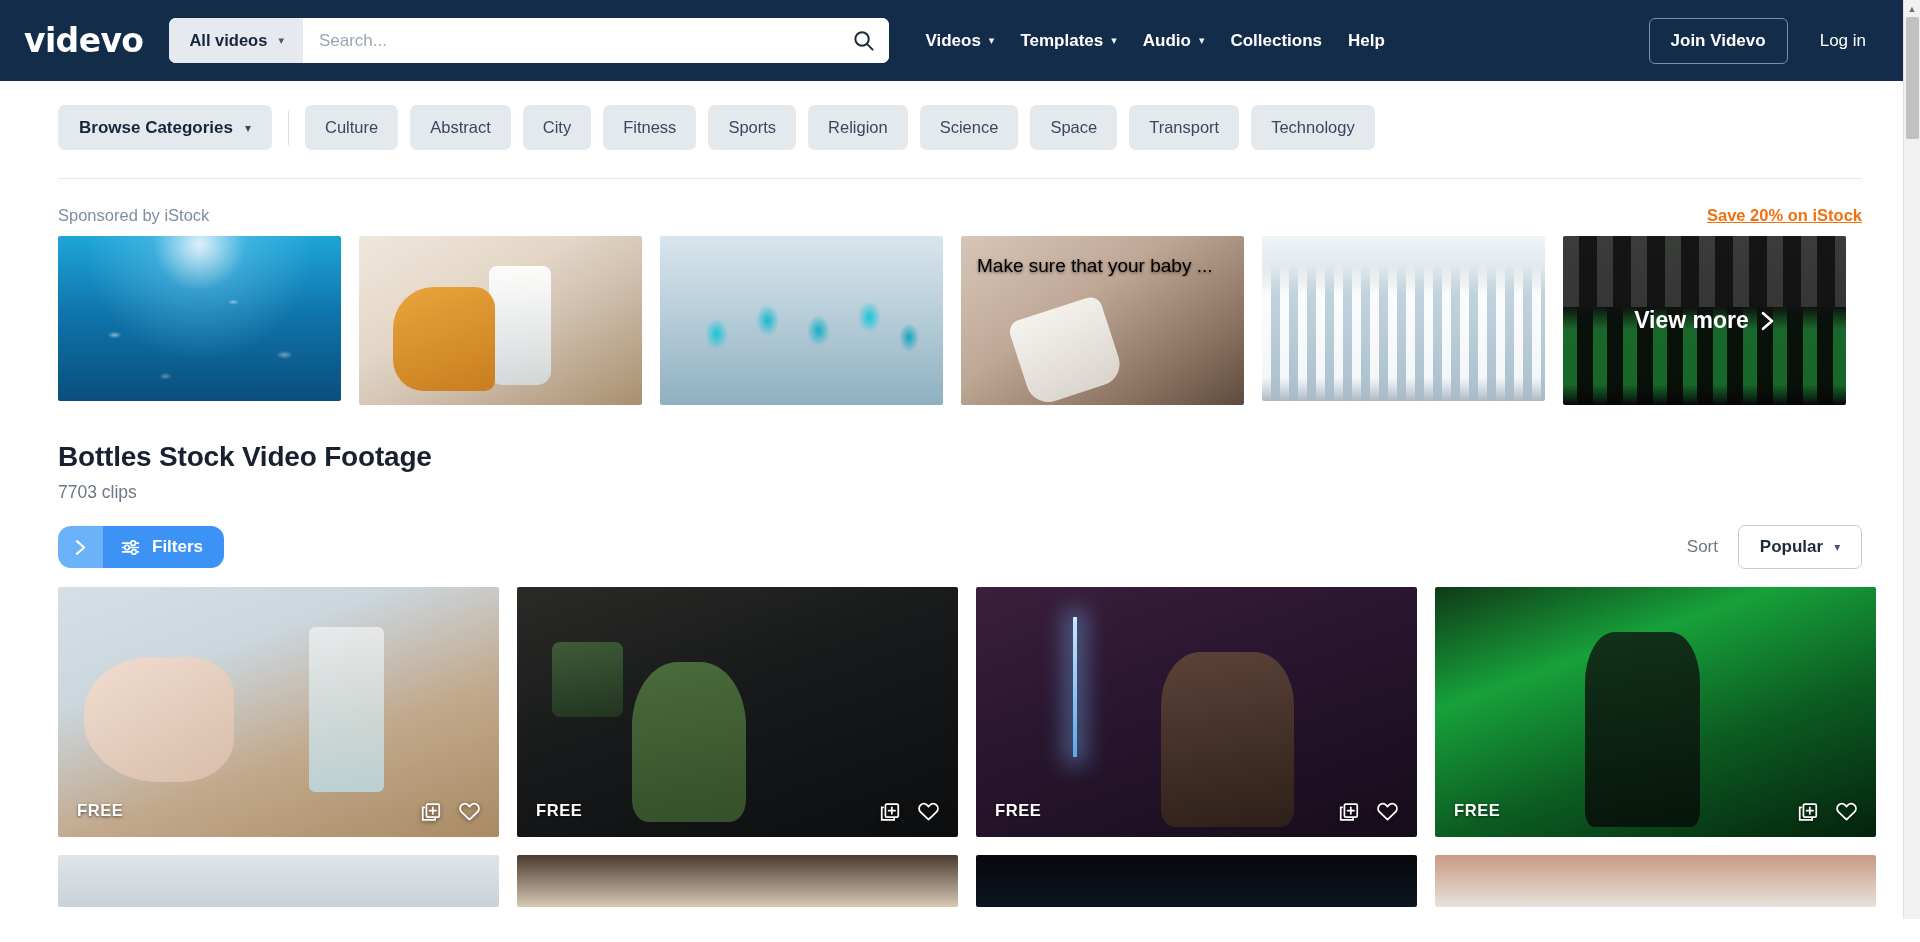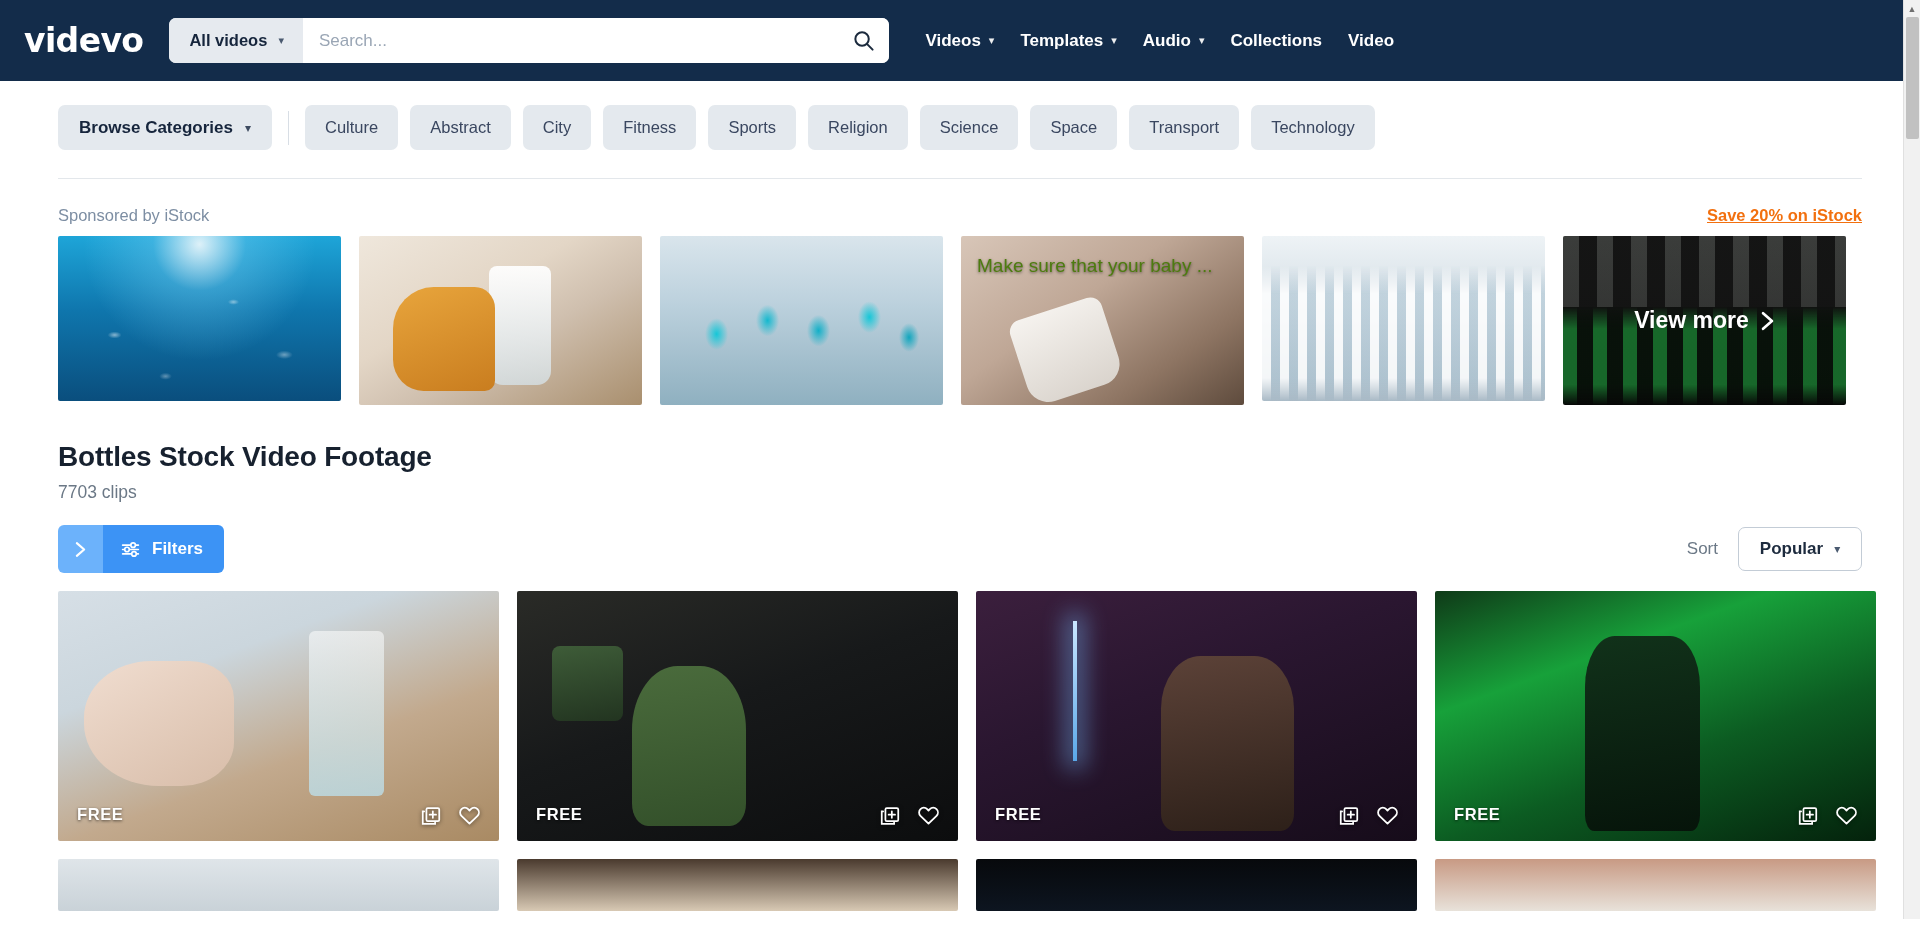"Video" span { text: Video -> Help }
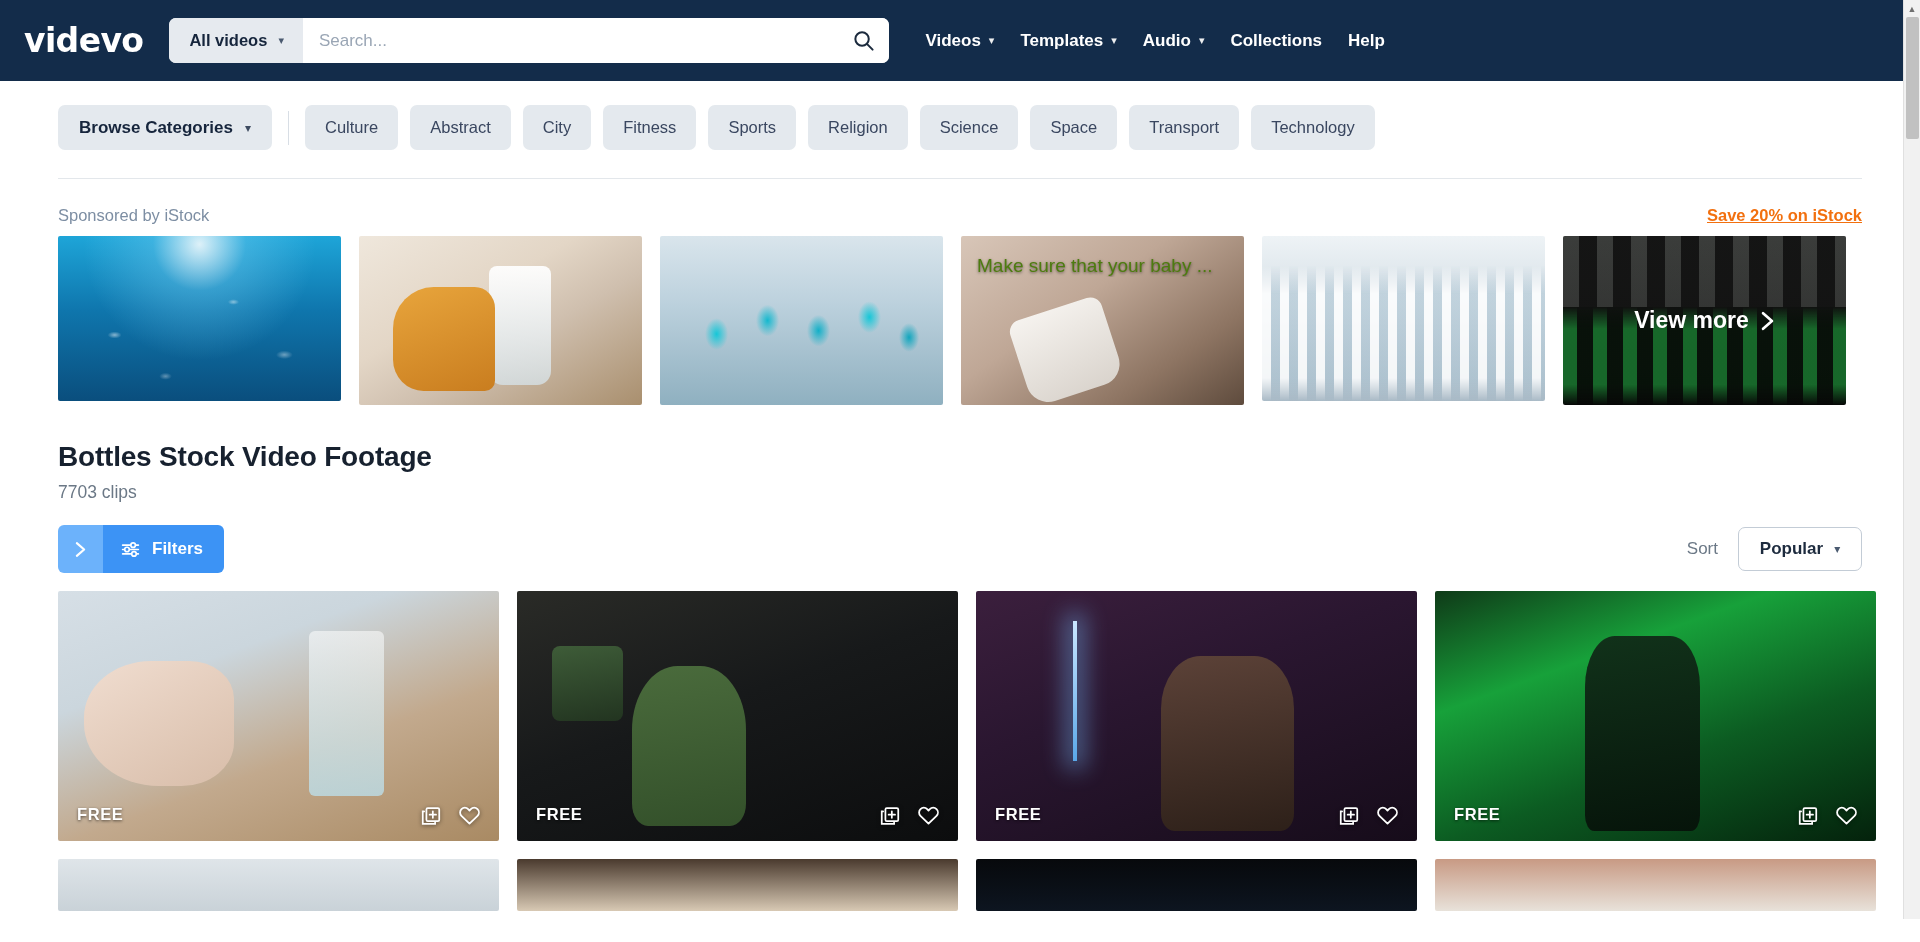"Join Videvo" div.header-right { html: none -> <div> <button>Join Videvo</button> <div>Log in</div> </div> }
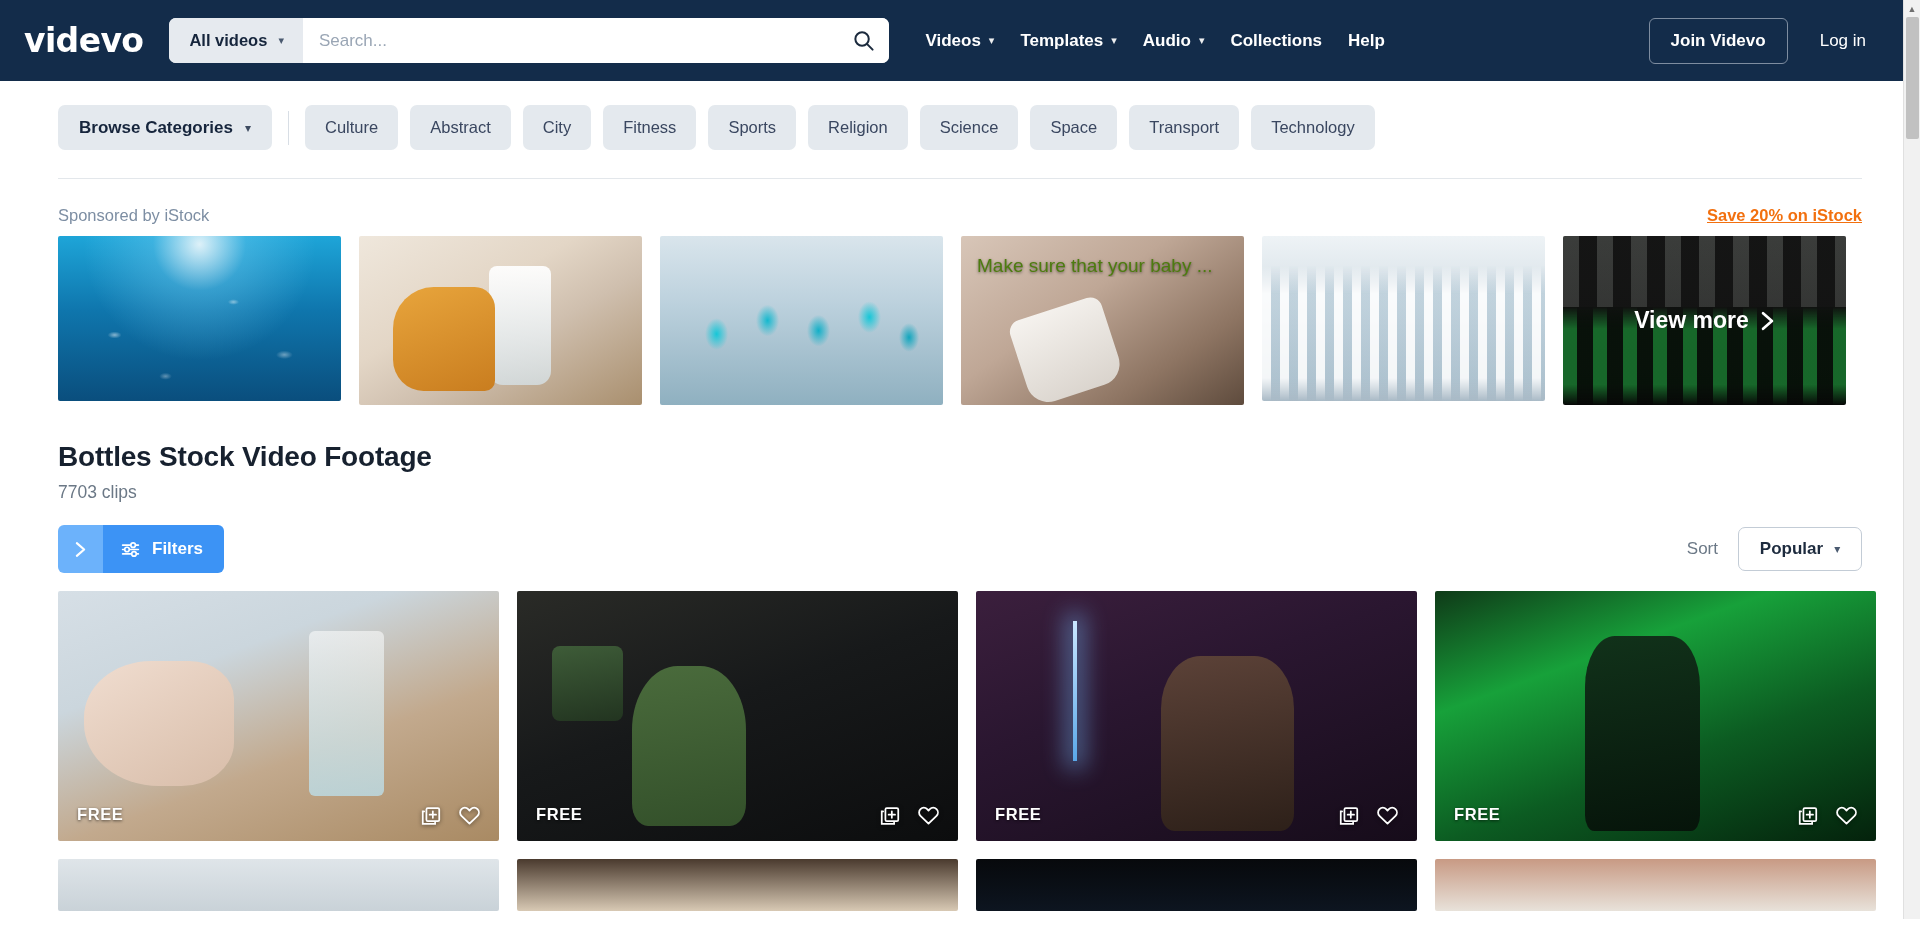"Make sure that your baby" .sp-overlay-text { color: #4d7c0f -> #000000 }
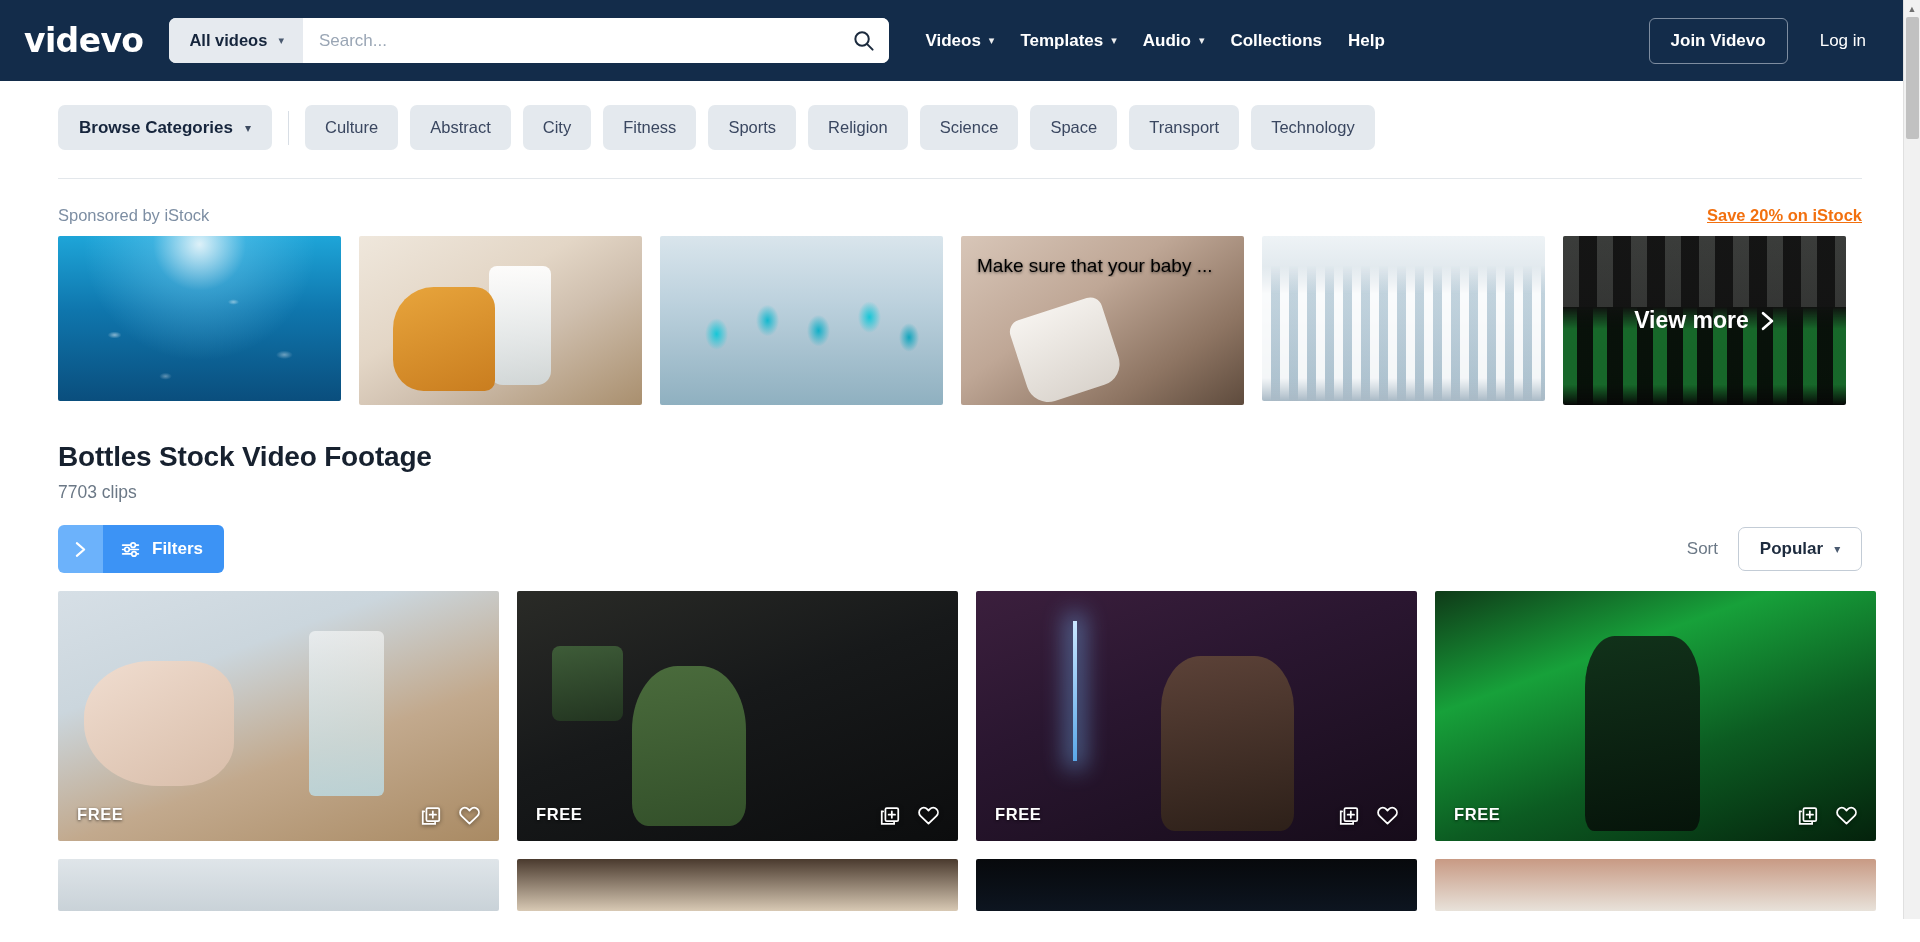"Filters" .filterbtn { border-radius: 6px -> 13px; height: 48px -> 42px }
